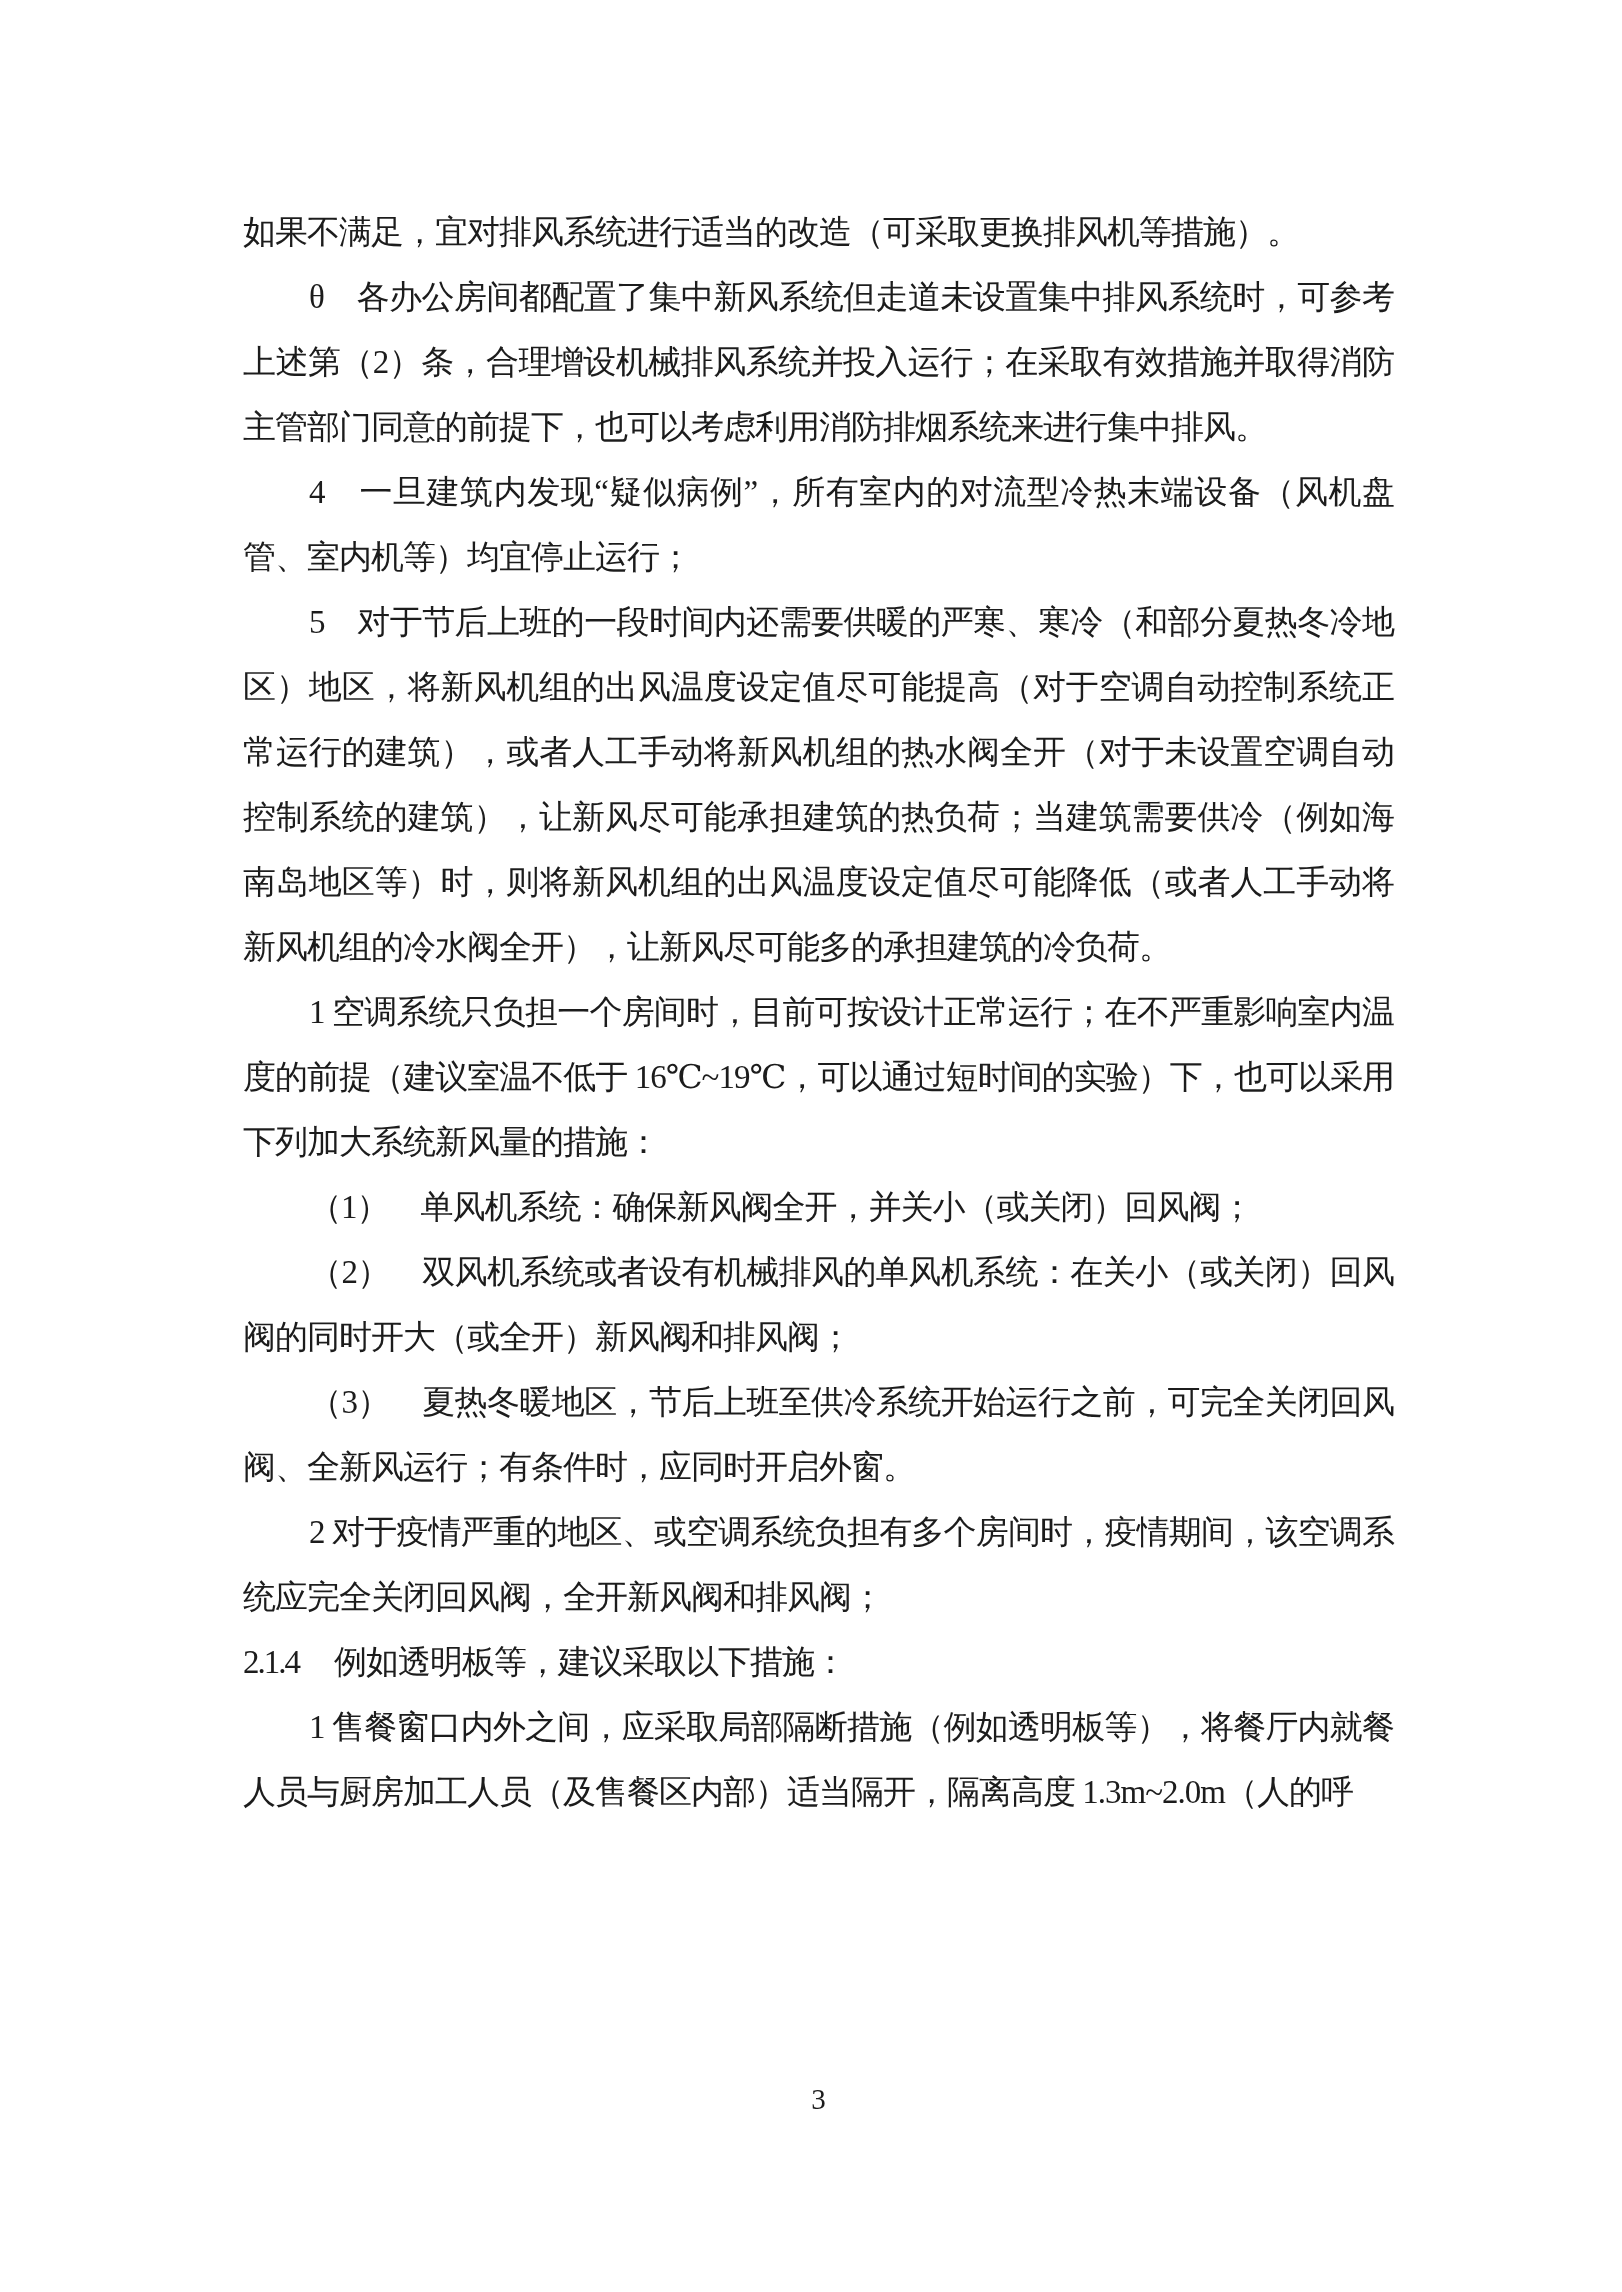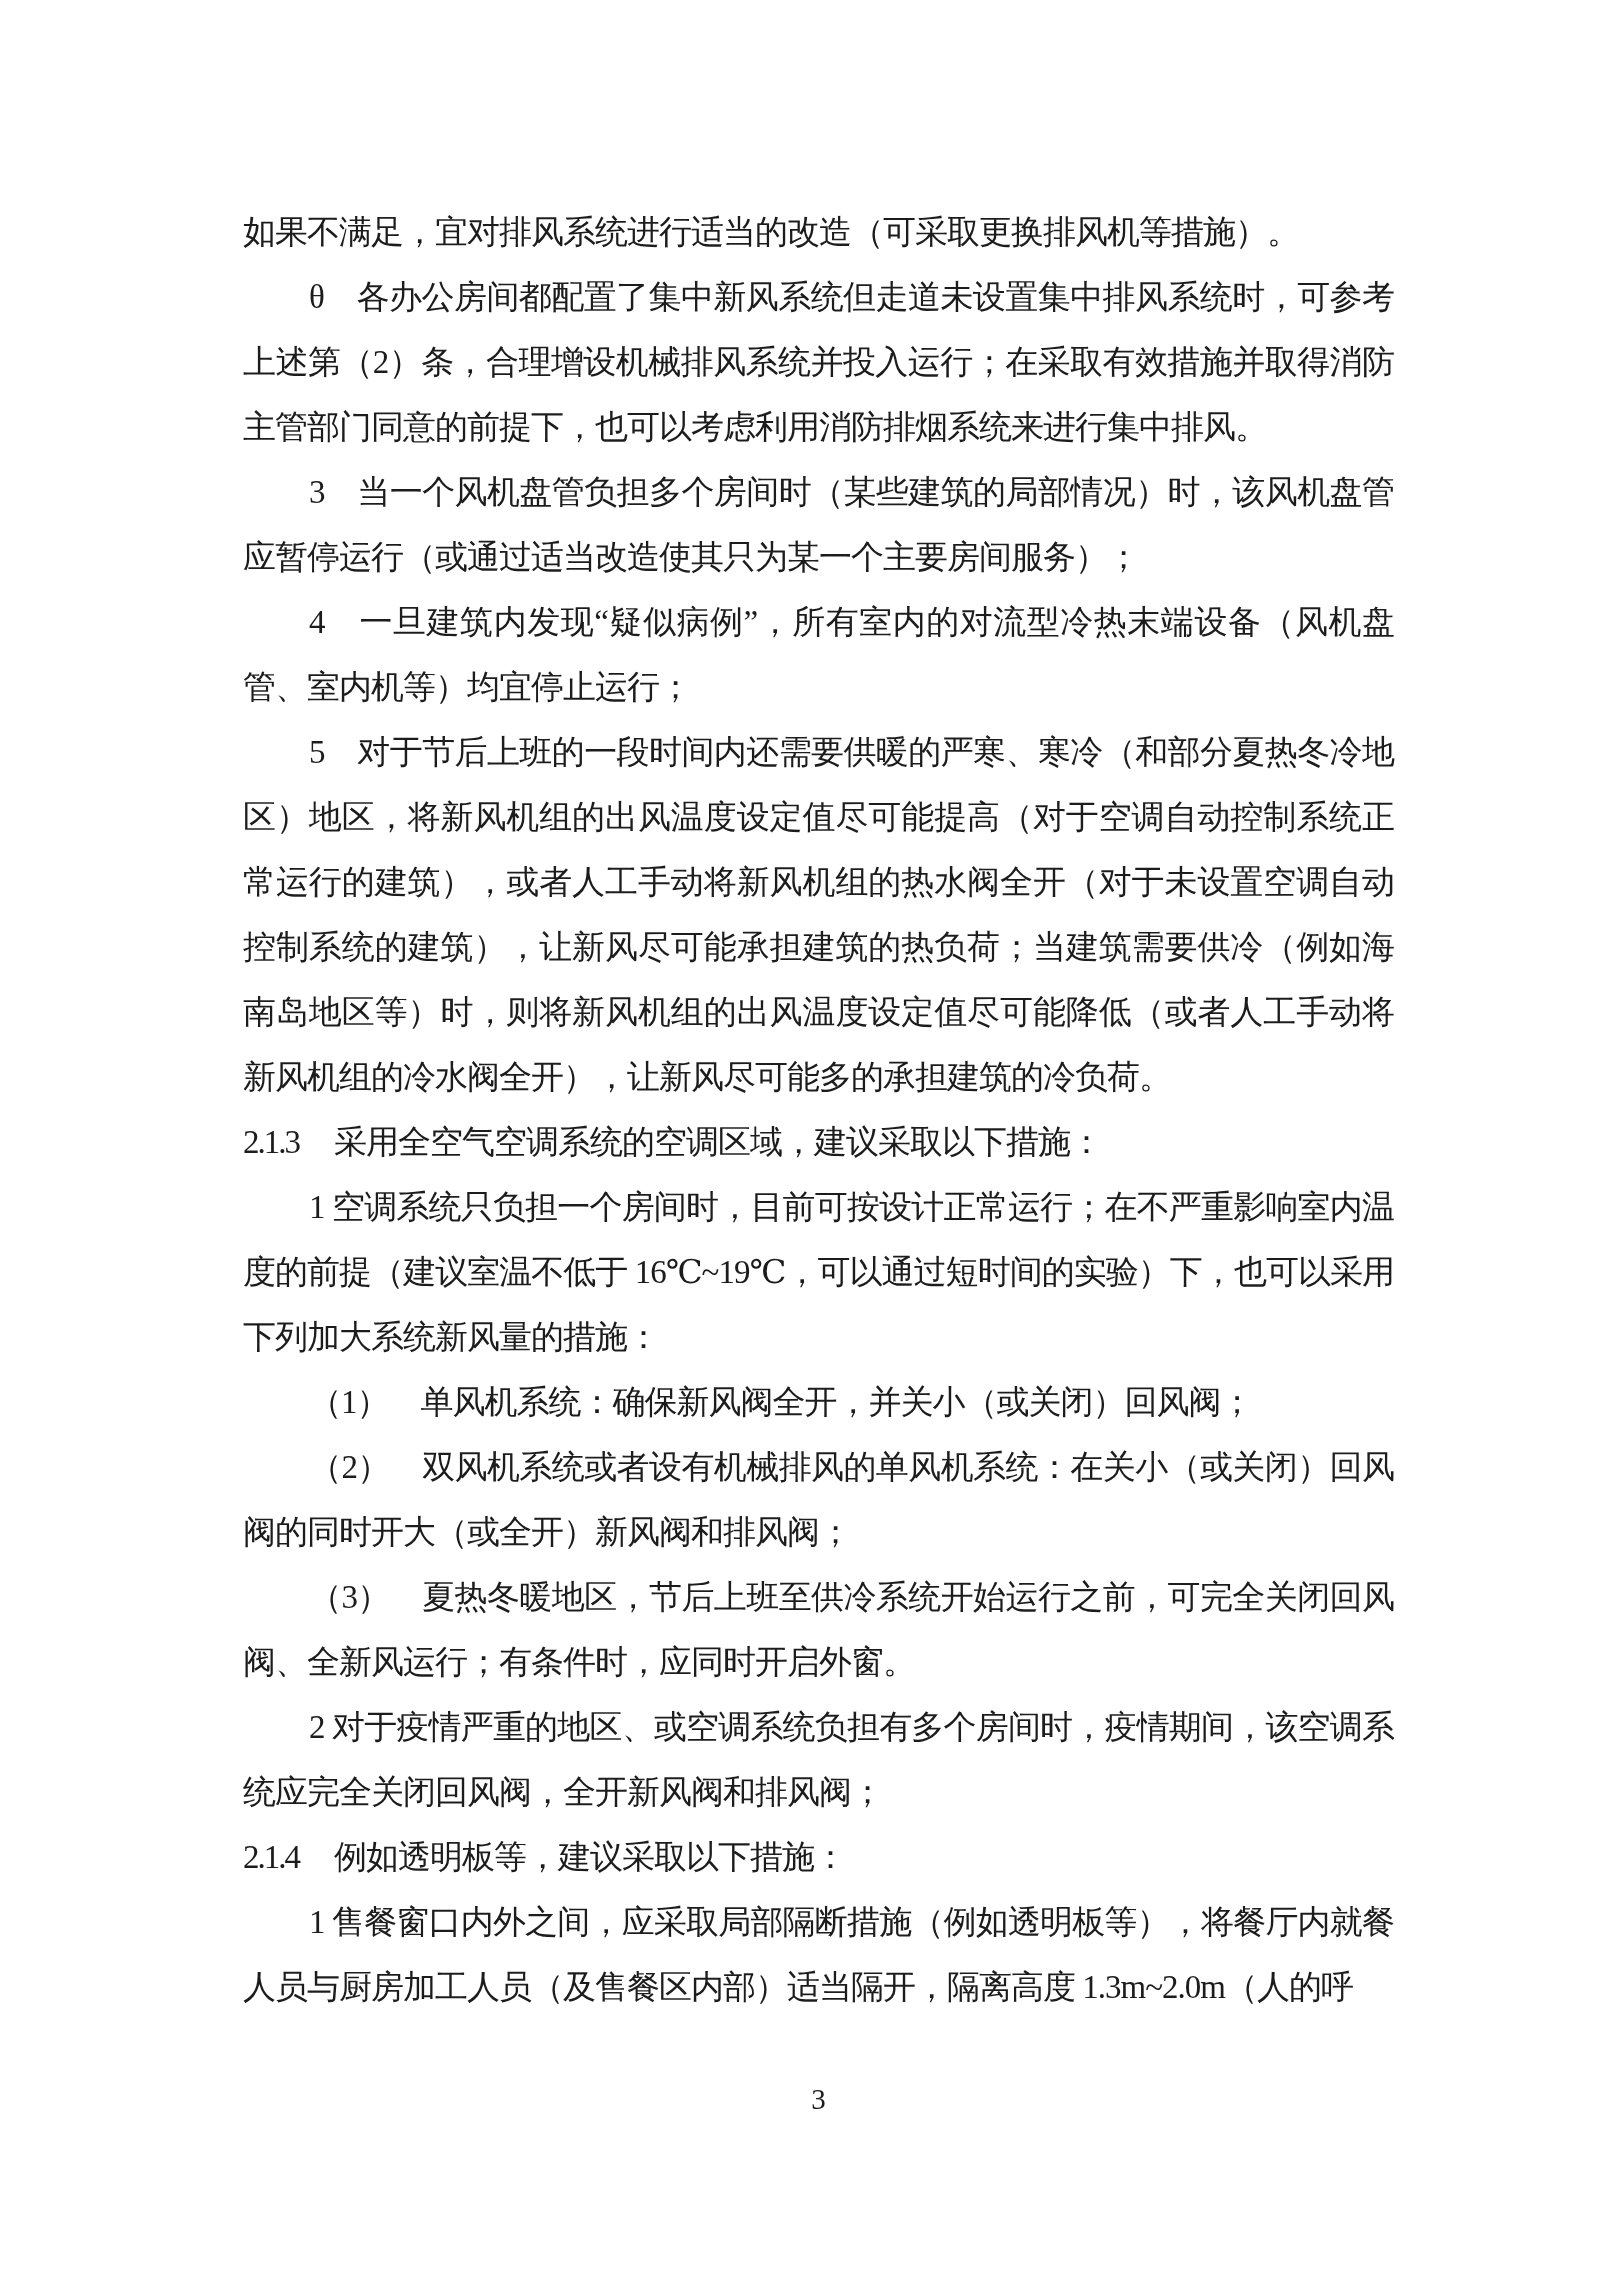"3 当一个风机盘管负担多个房间时（某些建筑的局部情况）时，该风机盘管应暂停运行（或通过适当改造使其只为某一个主要房间服务）；" p.para { html: <p>3 当一个风机盘管负担多个房间时（某些建筑的局部情况）时，该风机盘管应暂停运行（或通过适当改造使其只为某一个主要房间服务）；</p> -> none }
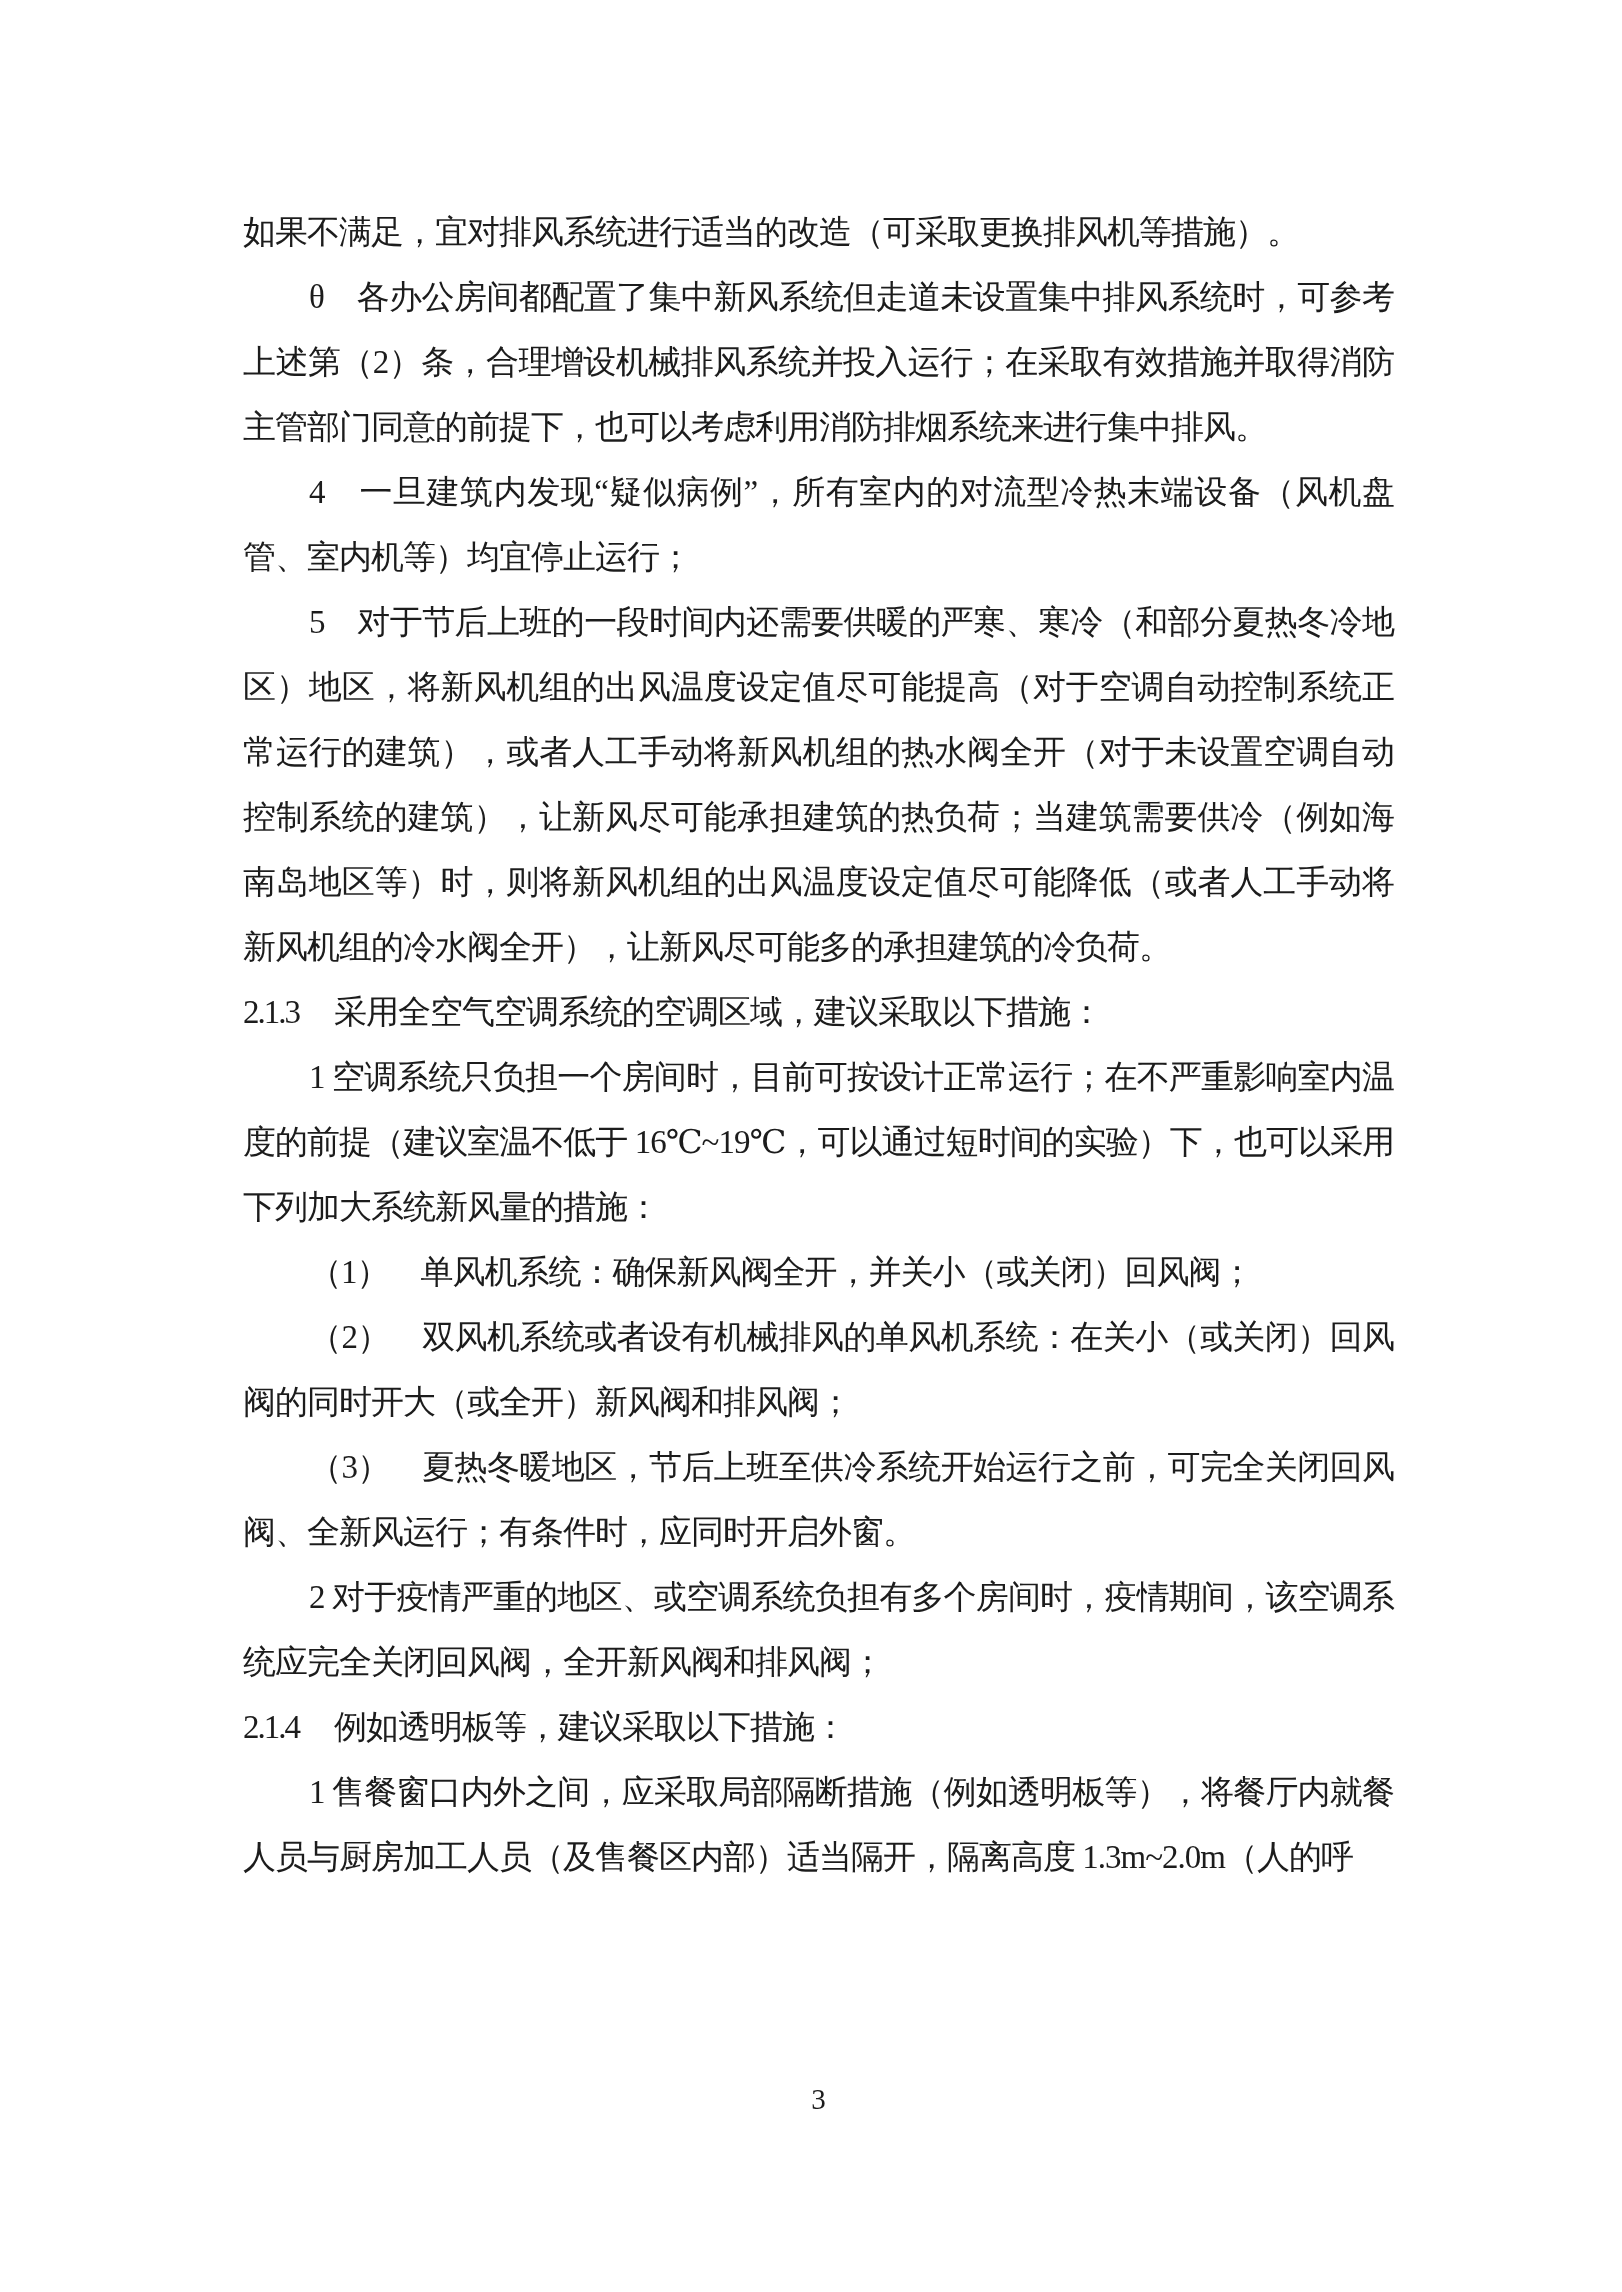"2.1.3 采用全空气空调系统的空调区域，建议采取以下措施：" p.para { html: <p> <span>2.1.3</span><span>采用全空气空调系统的空调区域，建议采取以下措施：</span> </p> -> none }
